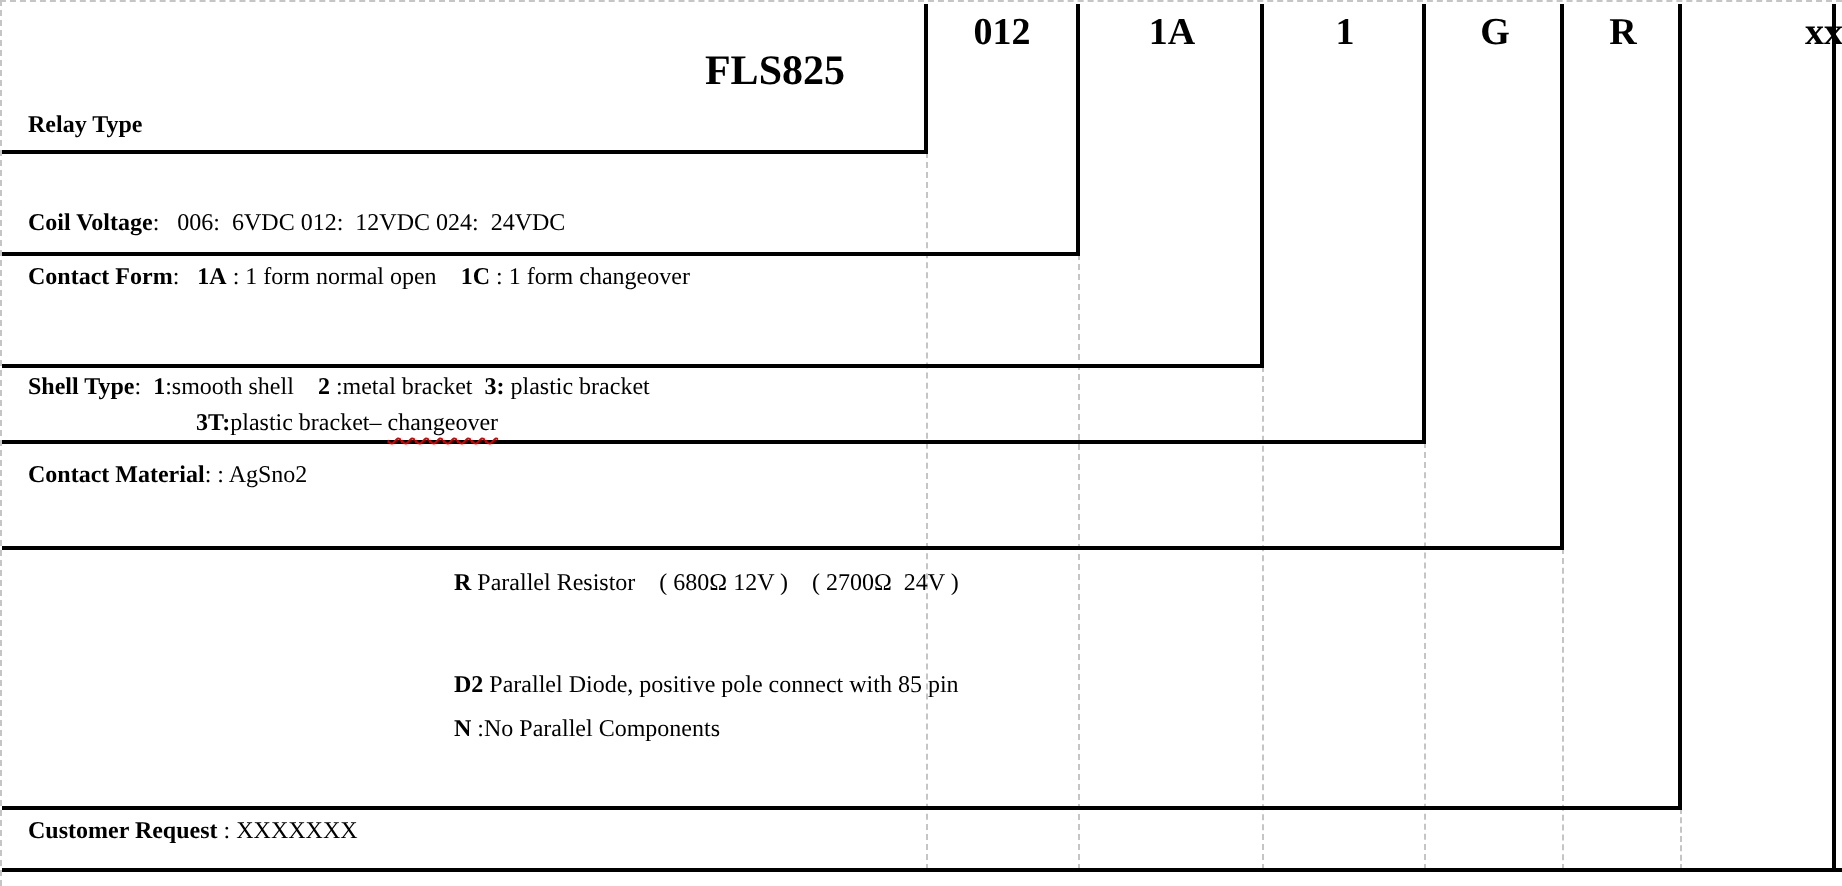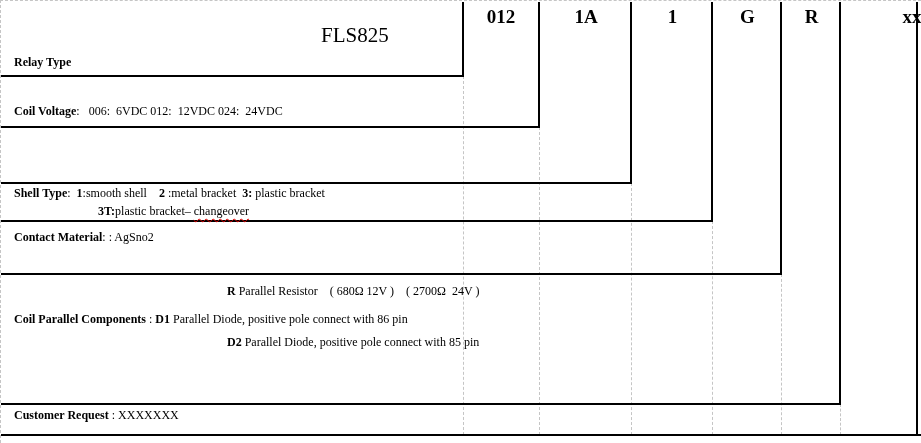"FLS825" .model { font-weight: normal -> bold; text-align: left -> center }
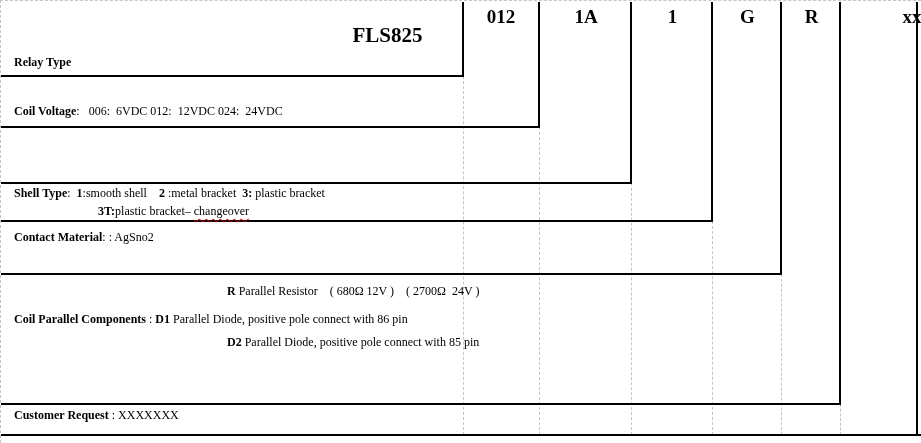"Contact Form: 1A : 1" div.row { html: none -> <div><span>Contact Form</span><span>: </span><span>1A</span><span> : 1 form normal open </span><span>1C</span><span> : 1 form changeover</span></div> }
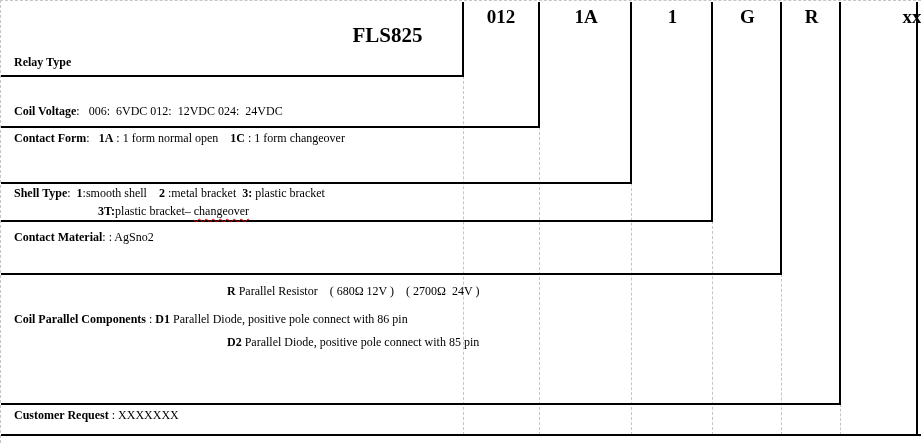"Coil Parallel Components : D1" div.row { html: <div><span>Coil Parallel Components</span><span> : </span><span>D1</span><span> Parallel Diode, positive pole connect with 86 pin</span></div> -> none }
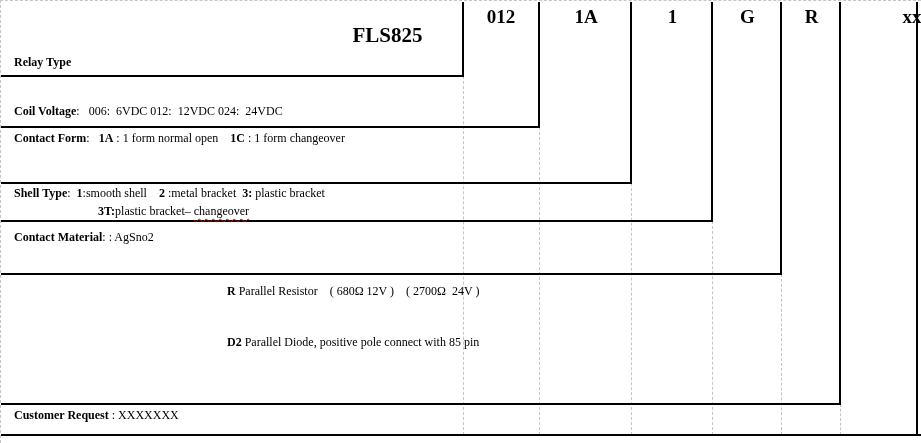"N :No Parallel Components" div.row { html: none -> <div><span>N</span><span> :No Parallel Components</span></div> }
